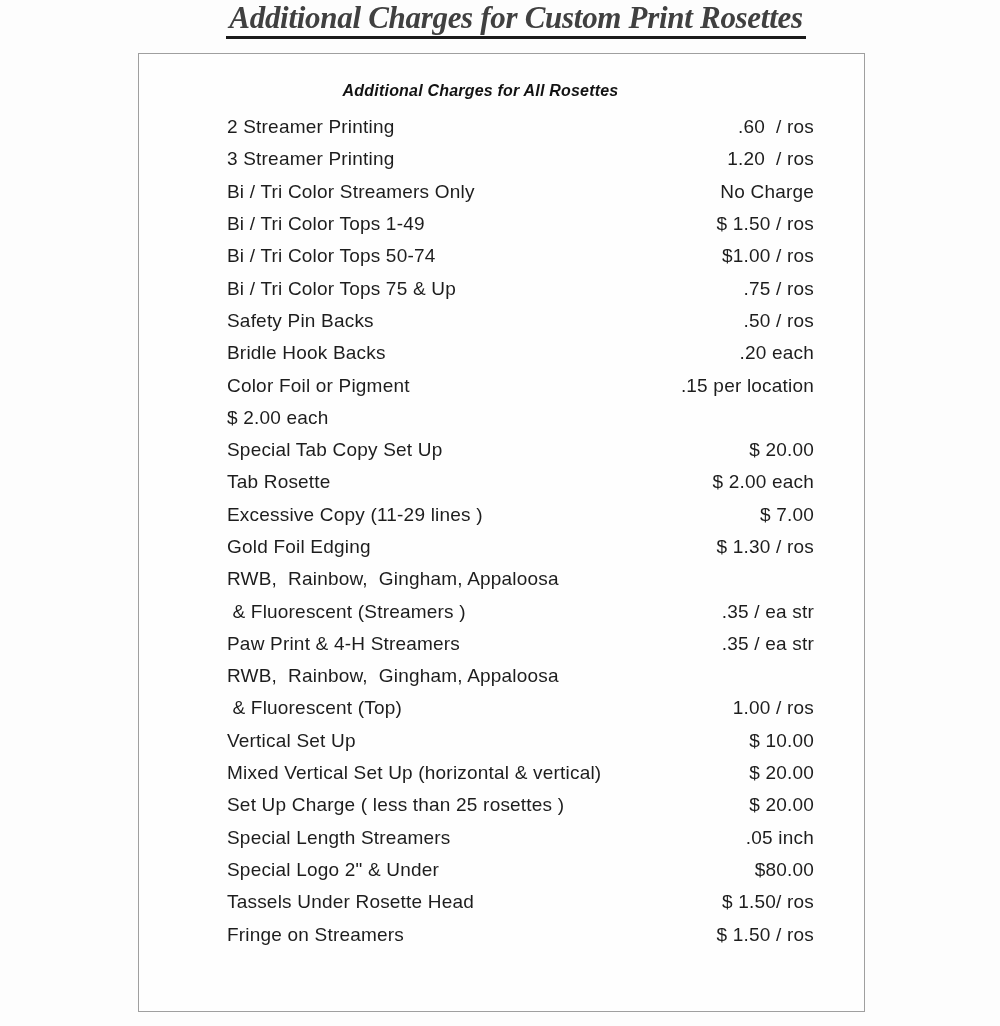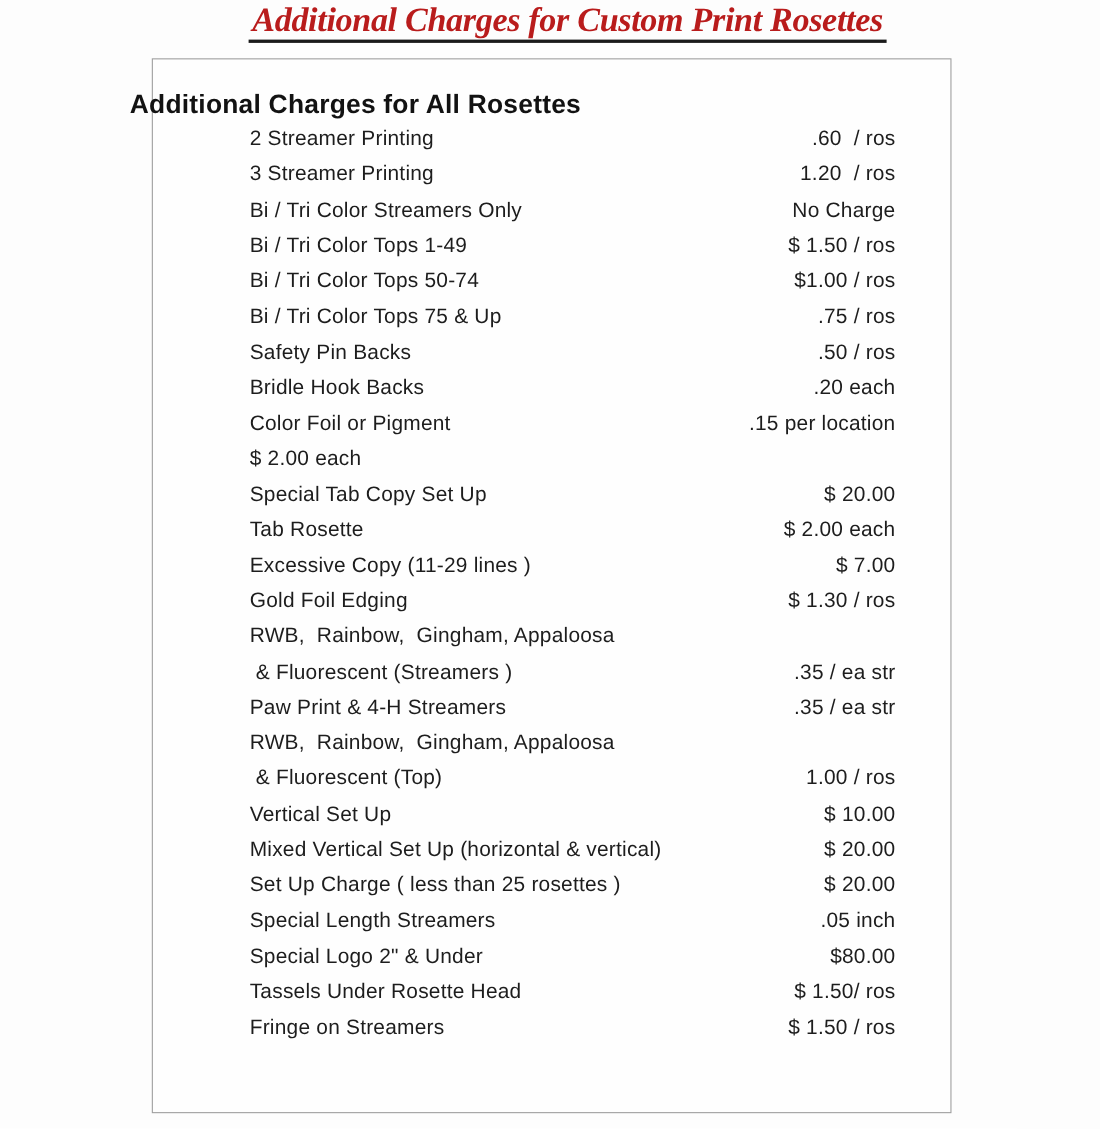"Additional Charges for Custom Print" .doc-title { color: #b91c1c -> #404040 }
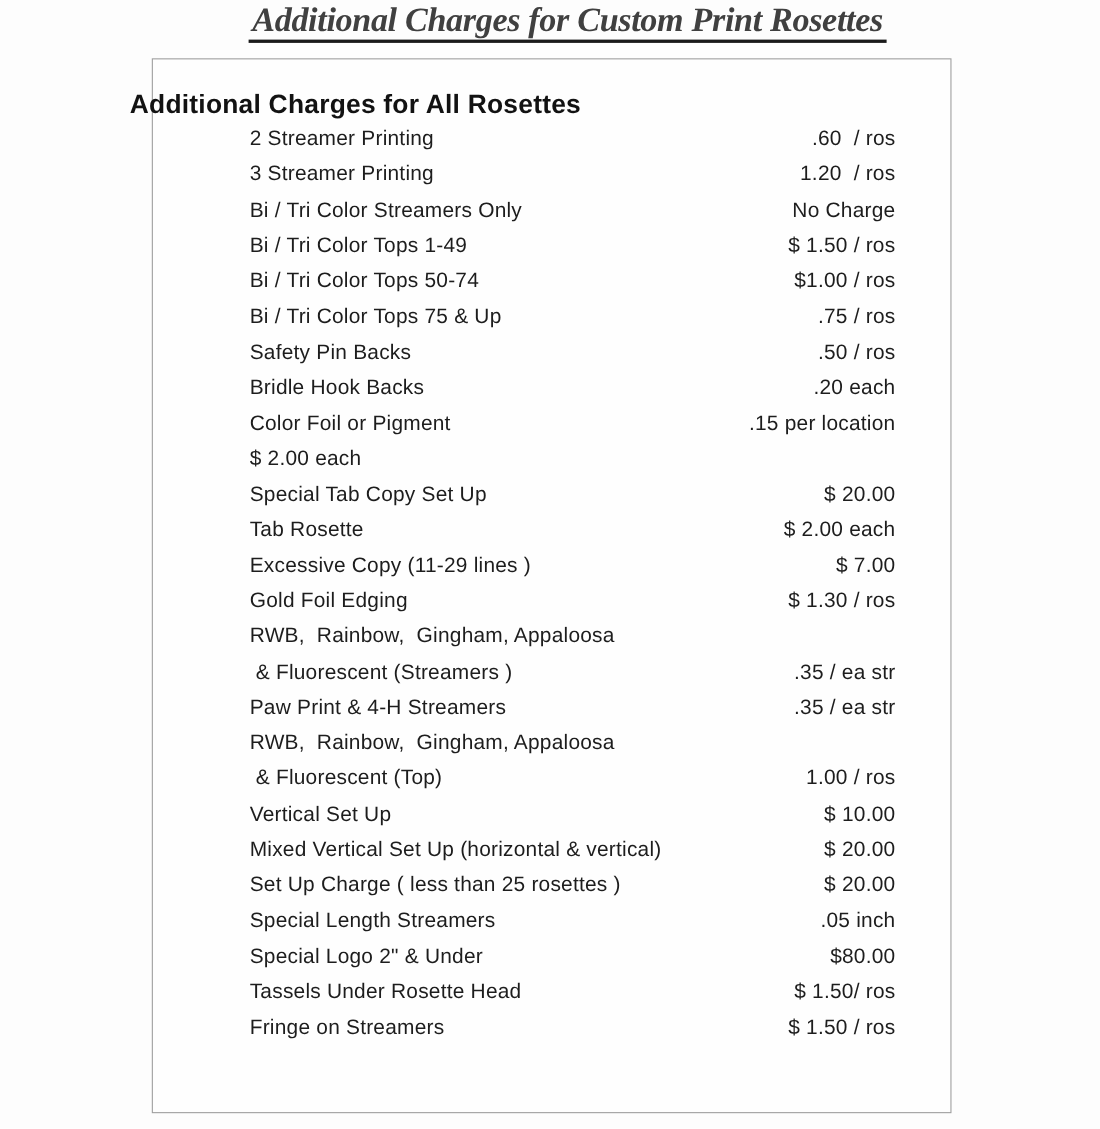"Additional Charges for All Rosettes" .panel-heading { font-size: 24px -> 16px; font-style: none -> italic; text-align: none -> center }
